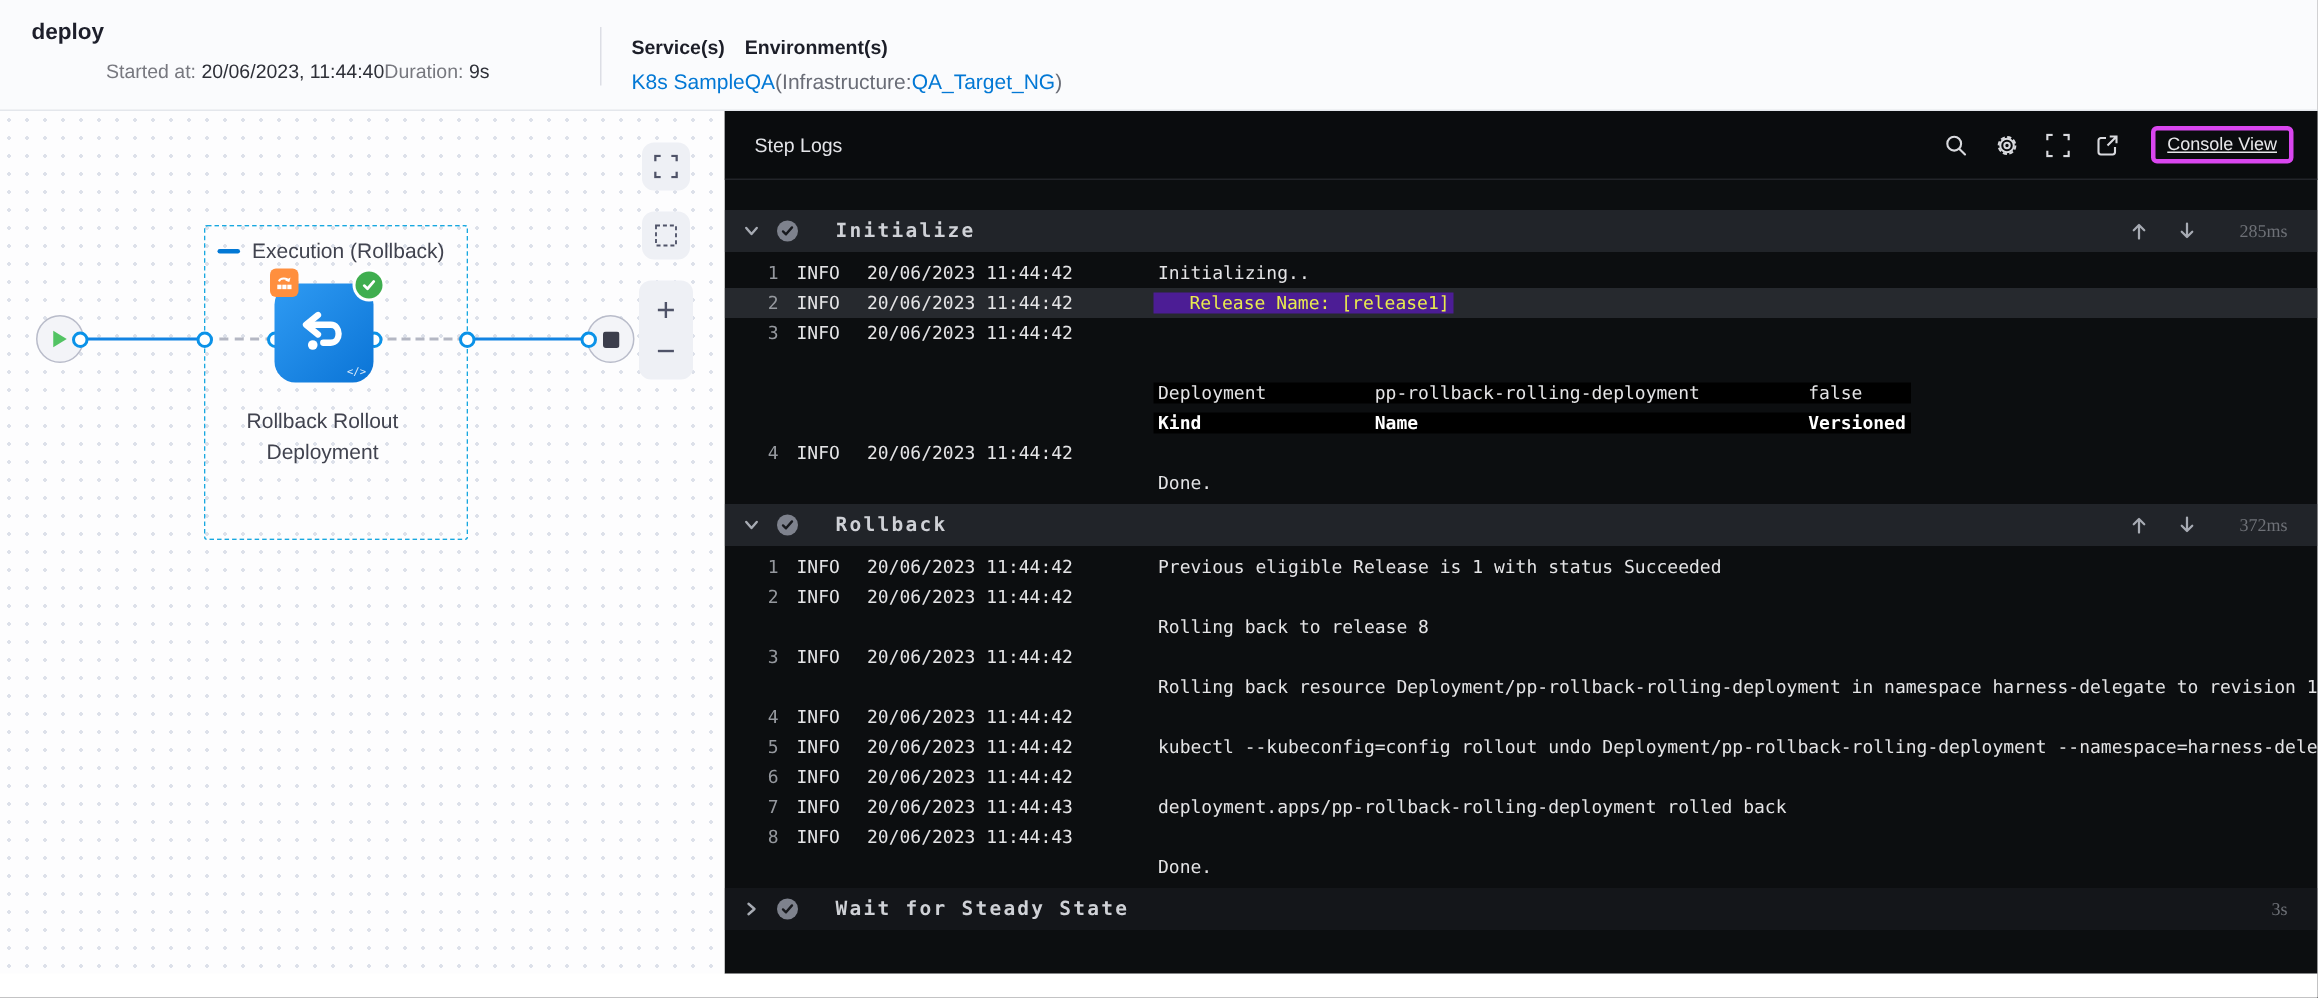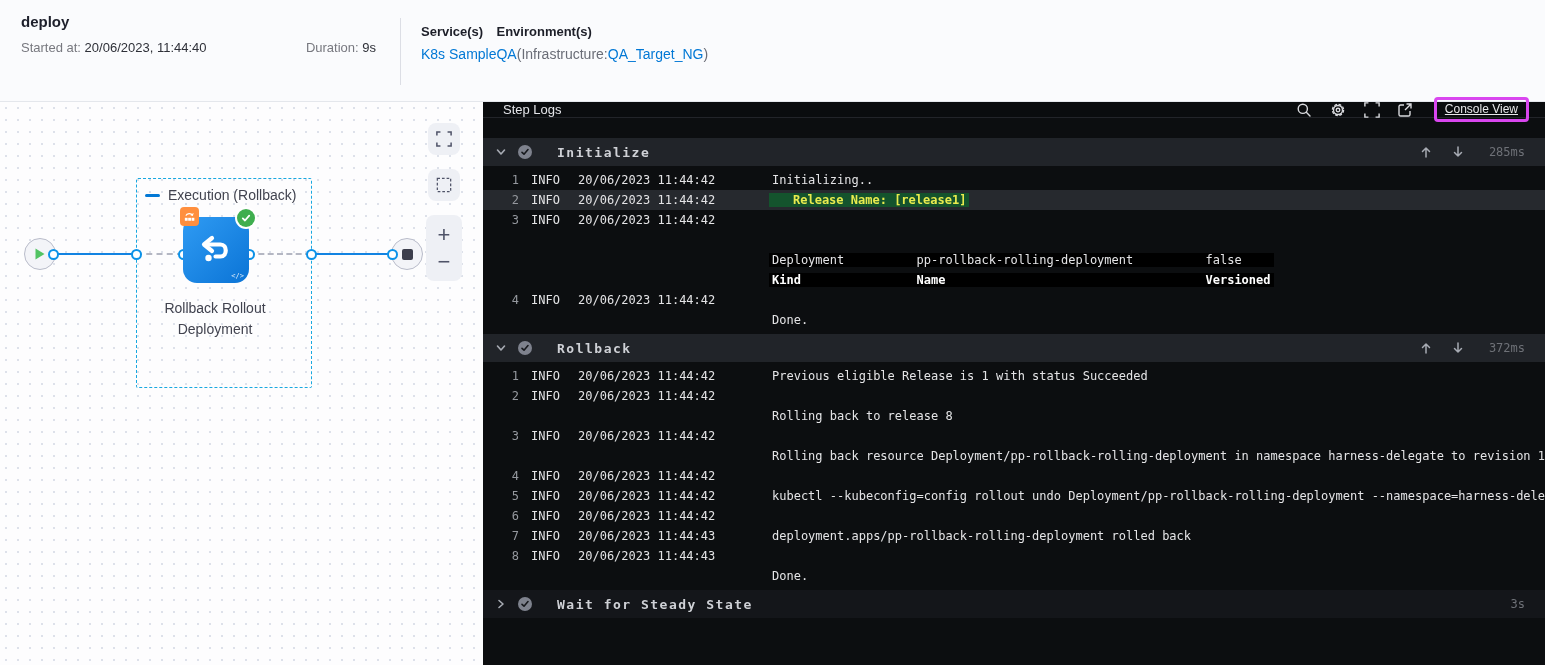"deploy" .exec-header { height: 102px -> 74px }
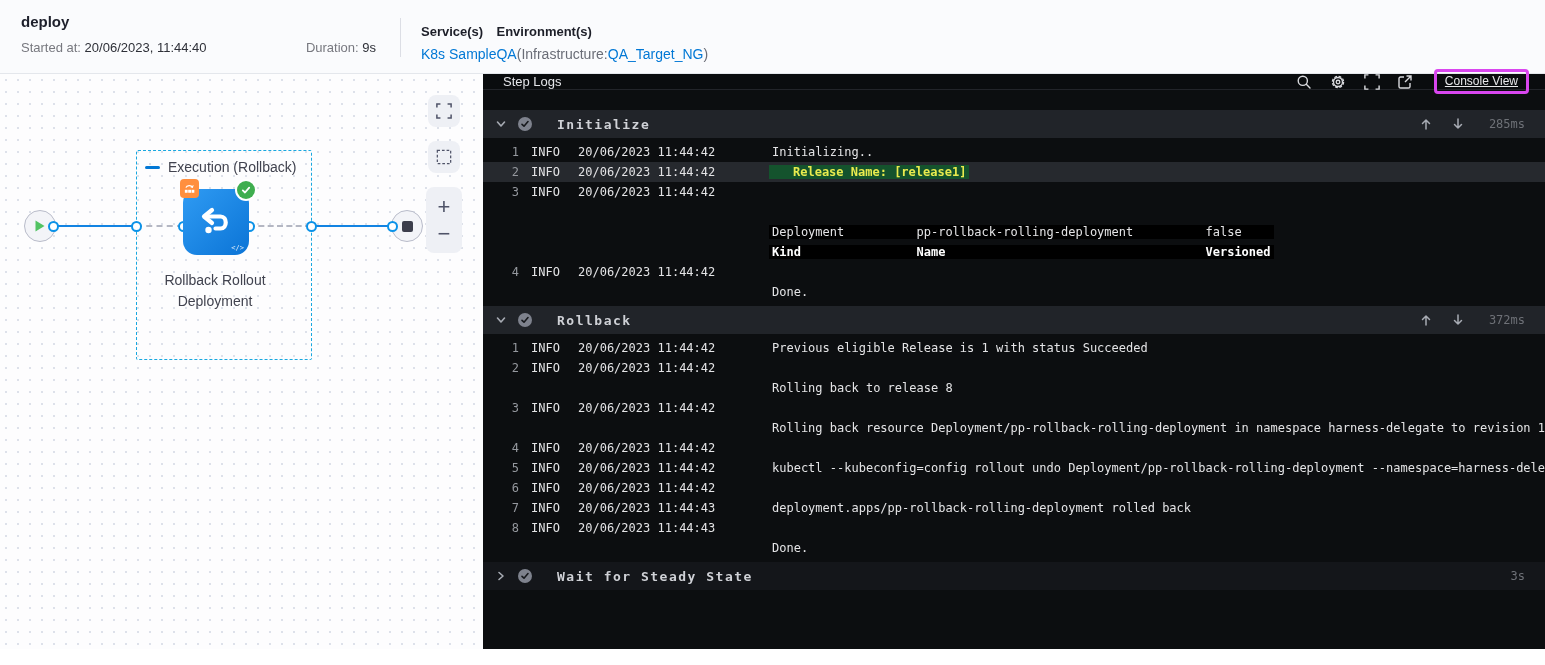"Started at: 20/06/2023, 11:44:40" .hdr-meta { justify-content: space-between -> center }
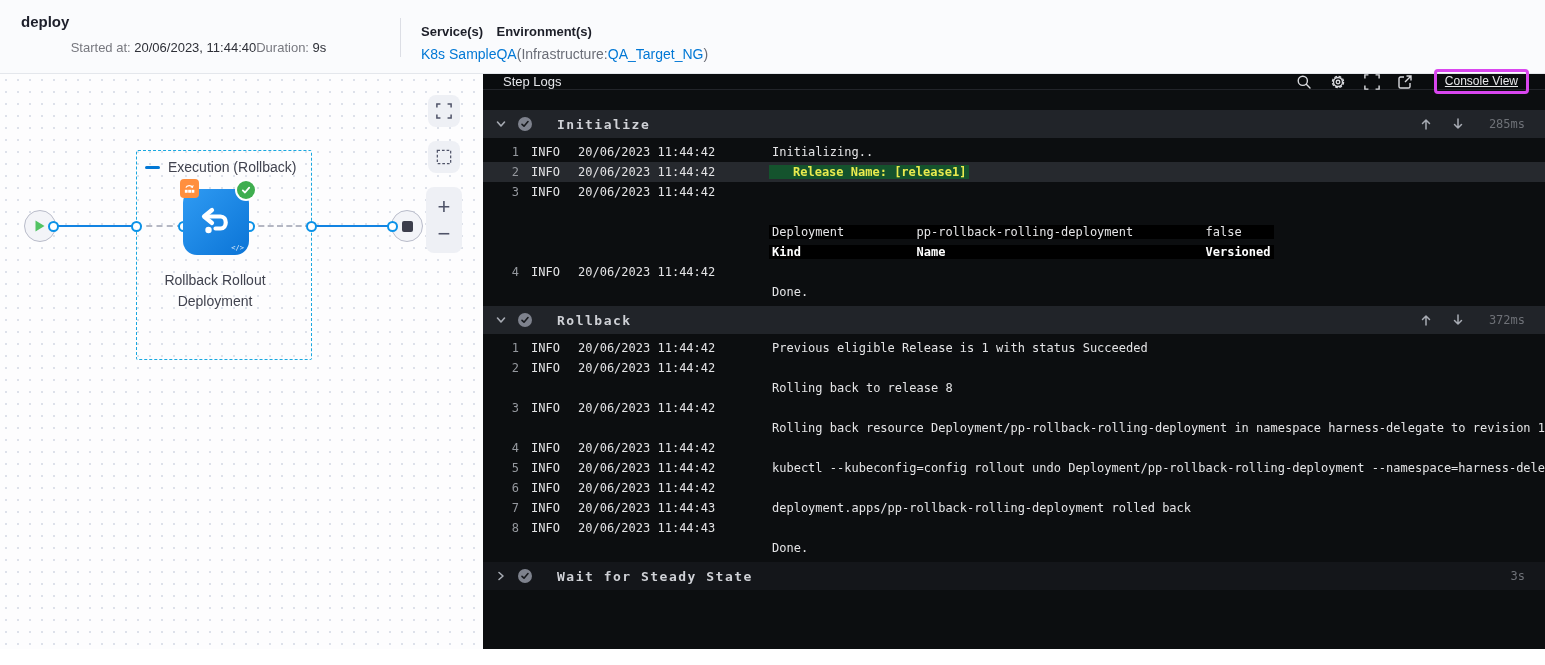"Step Logs" .console-topbar { height: 16px -> 46px }
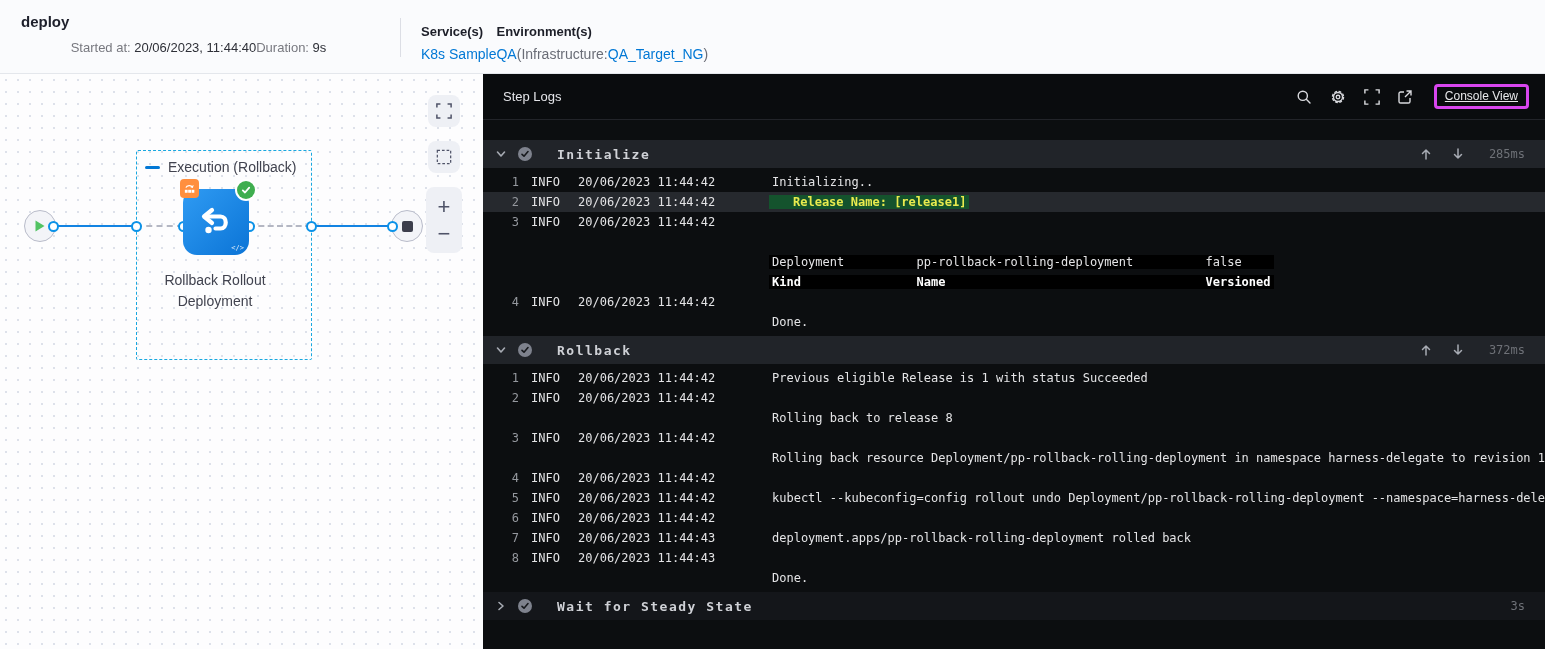"285ms" .sec-right { font-family: none -> Liberation Serif, serif }
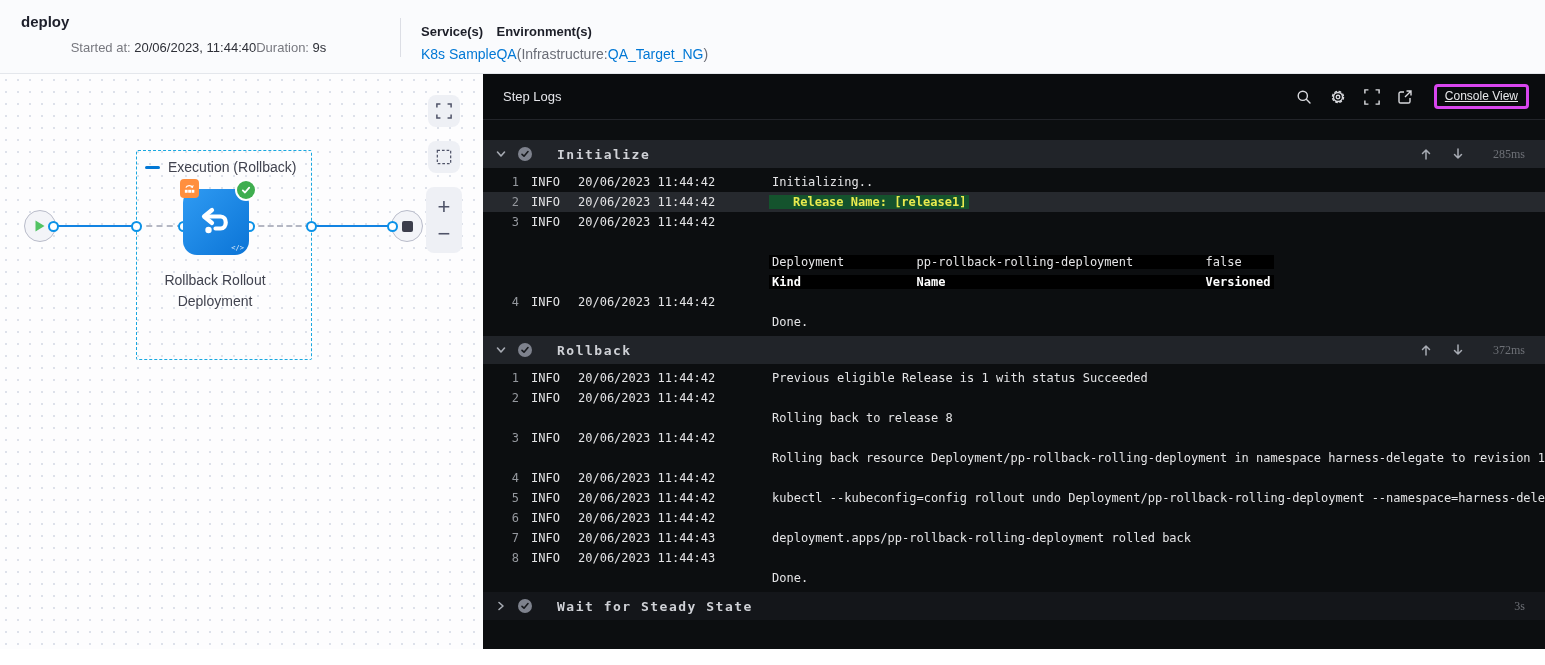"Release Name: [release1]" .msg.y { background: #14532d -> #4c1d95; font-weight: bold -> normal }
